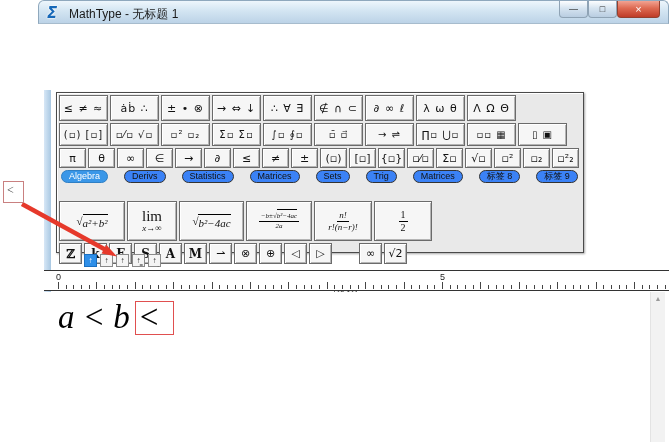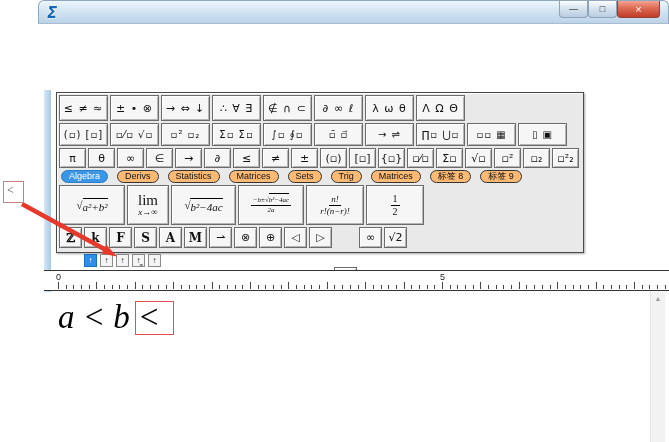"MathType - 无标题 1" span.title { html: none -> <span>MathType - 无标题 1</span> }
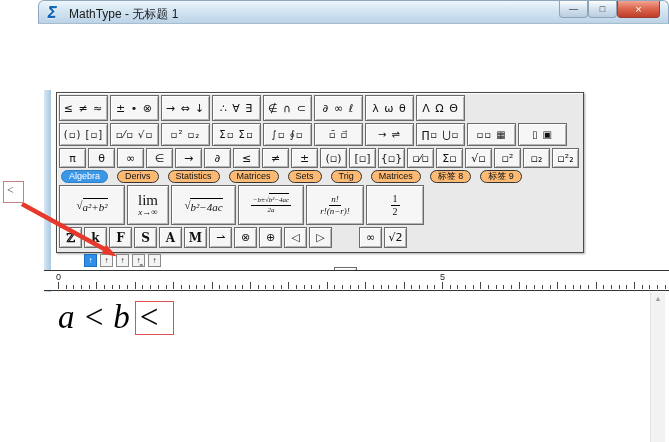"ȧḃ ∴" div.tbtn { html: none -> <div>ȧḃ ∴</div> }
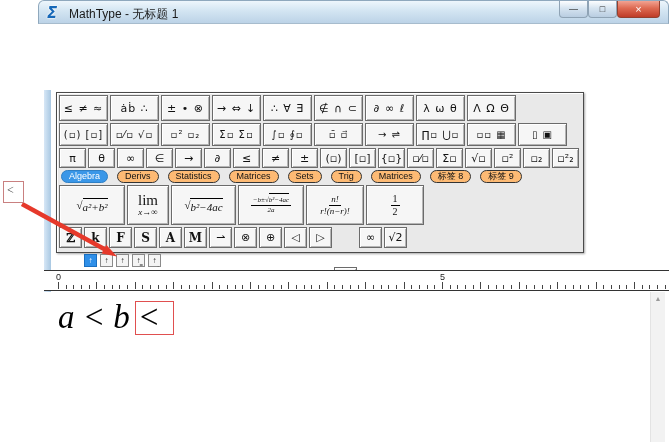"Algebra" .tabsrow { gap: 9px -> 16px; margin: 1px 0 2px 2px -> 1px 0 18px 2px }
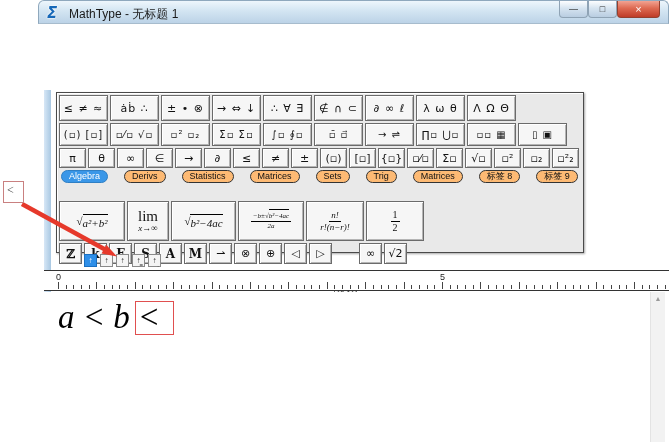"Derivs" .tab { background: #fdba74 -> #3b82f6 }
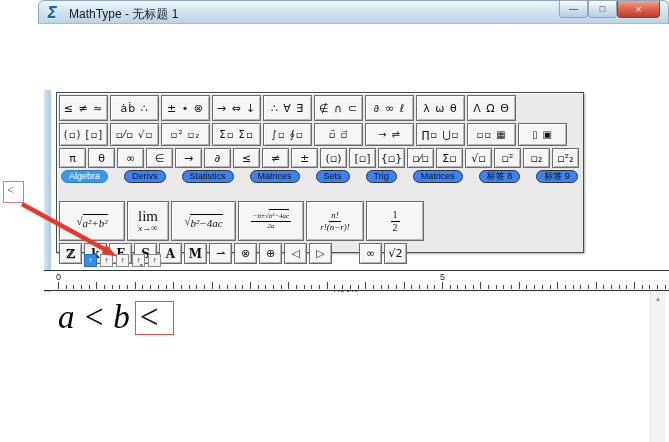"lim" .tw2 { width: 42px -> 50px }
